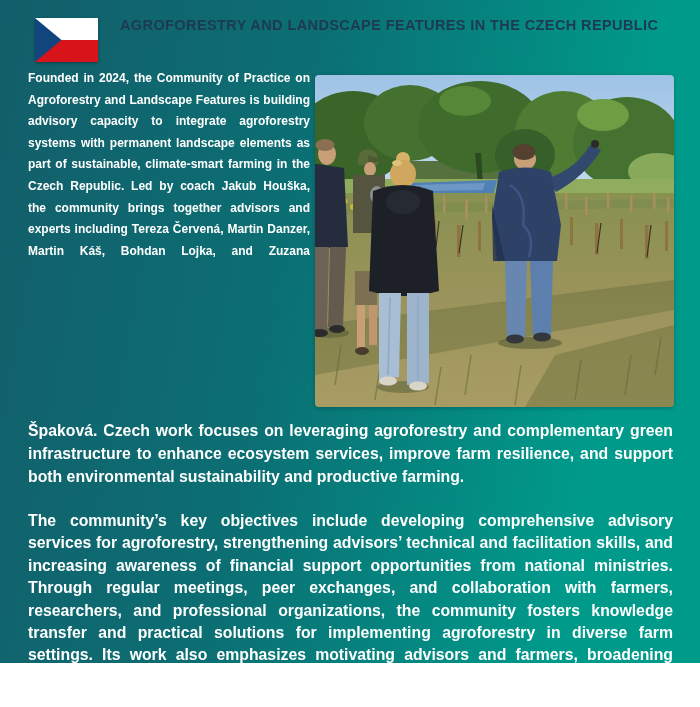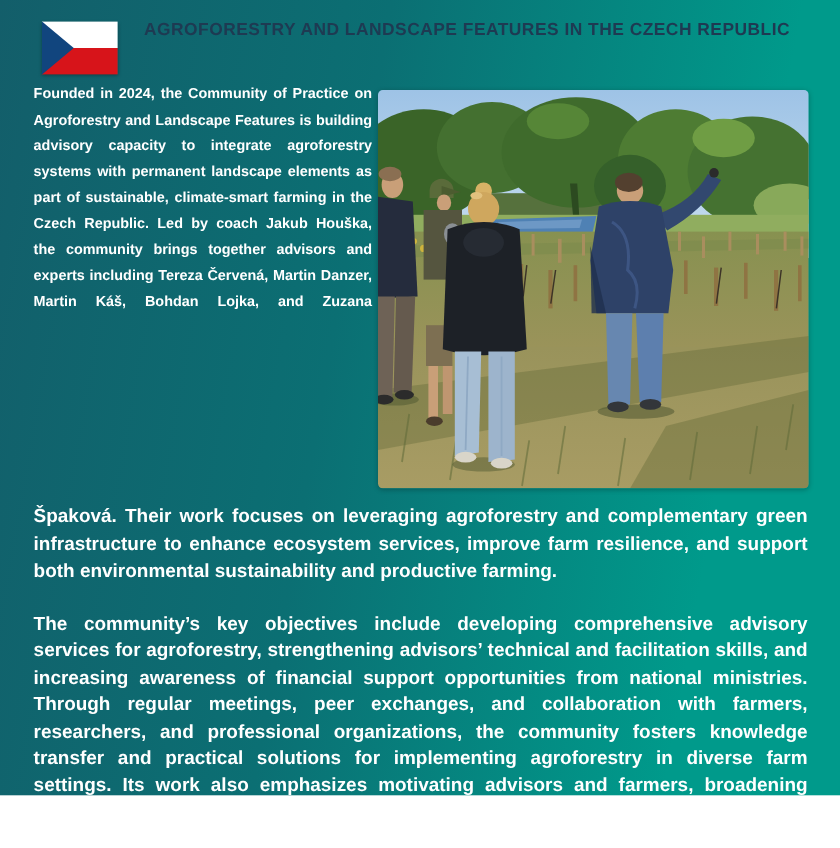"Špaková. Their work focuses on" div.para { text: Their -> Czech }
